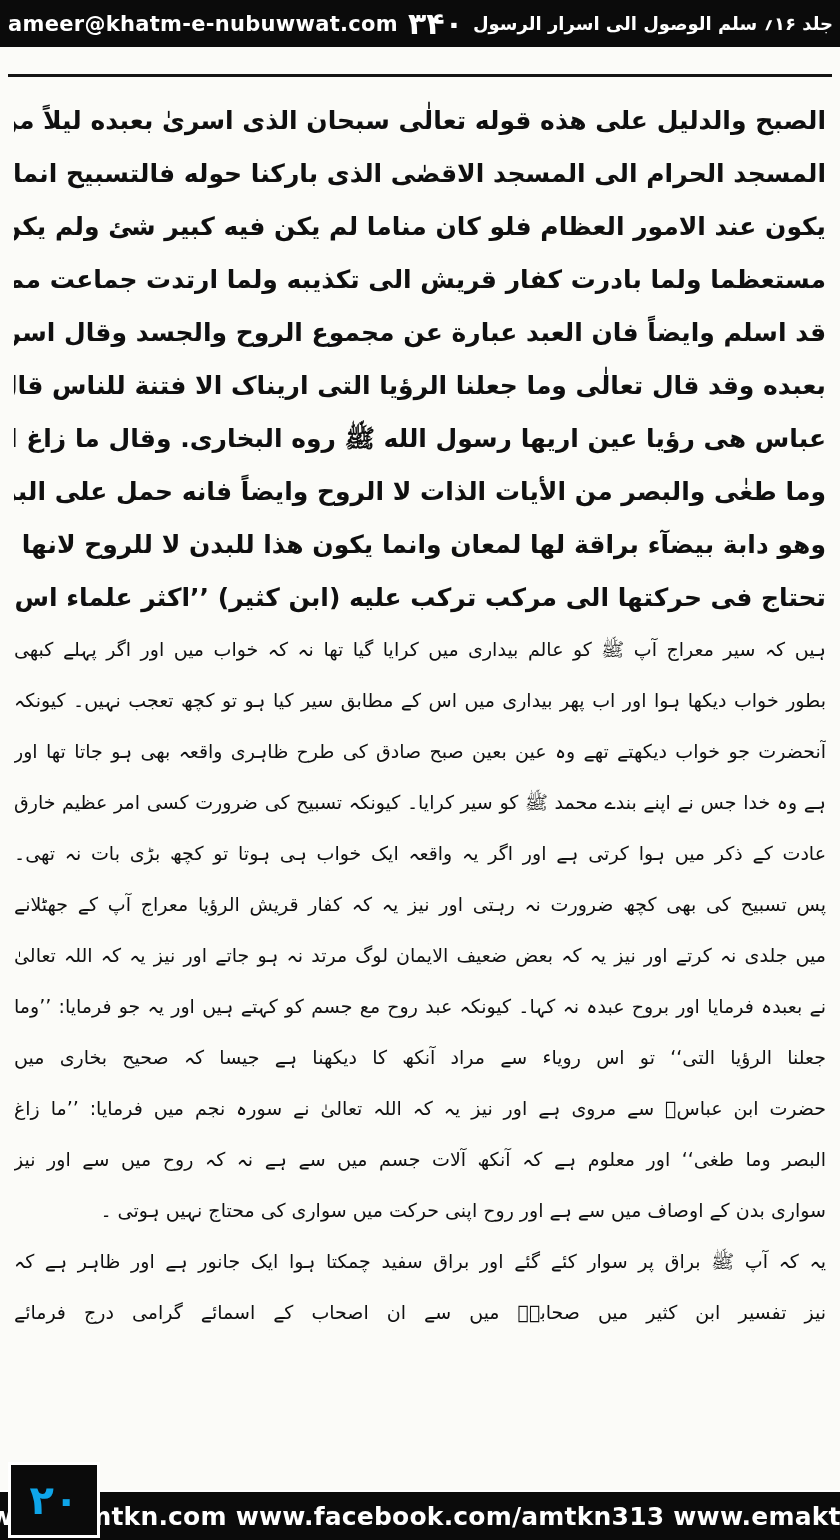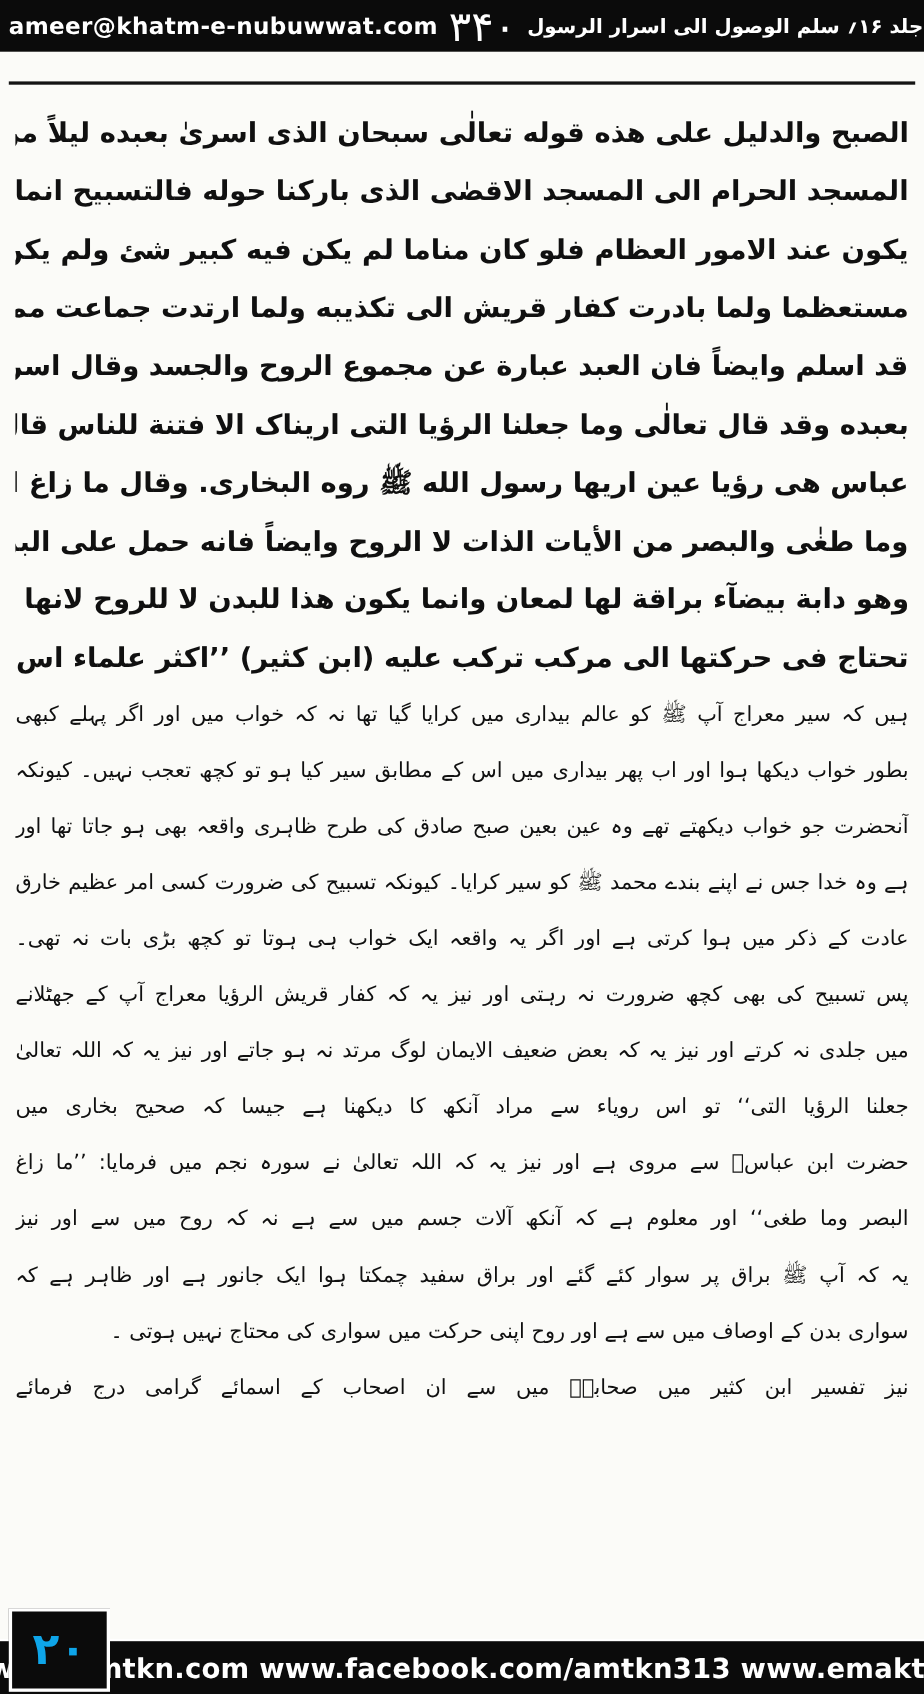"۳۴۰" .header-page { font-size: 38px -> 30px; font-weight: normal -> bold }
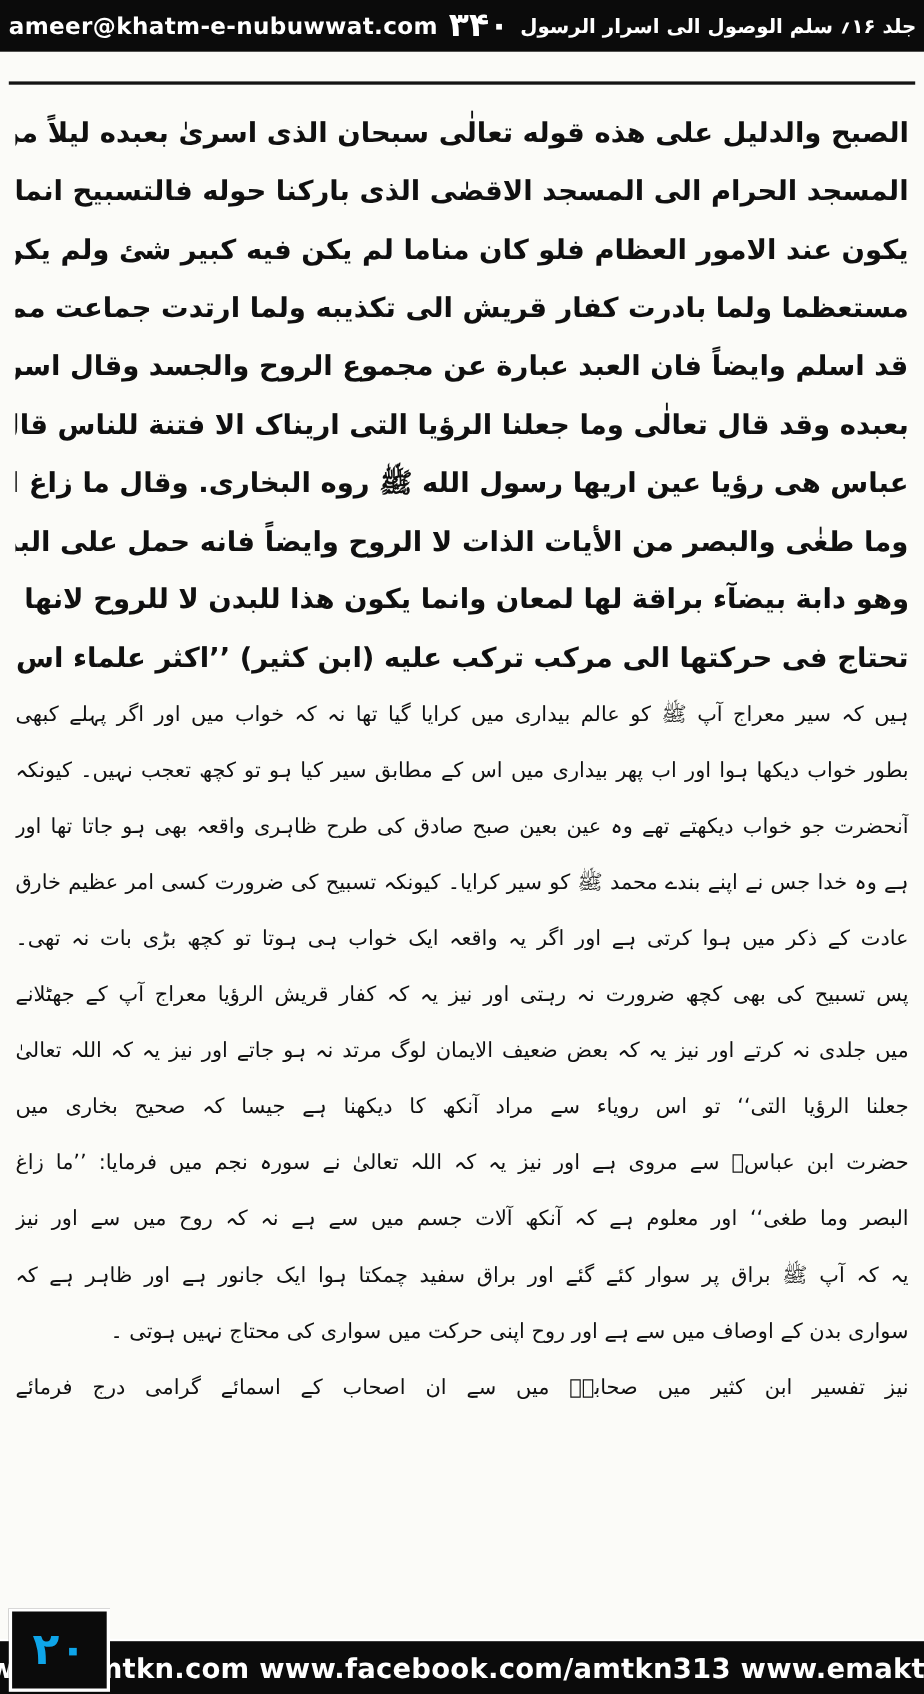"نے بعبدہ فرمایا اور بروح" div.line-ur { html: none -> <div>نے بعبدہ فرمایا اور بروح عبدہ نہ کہا۔ کیونکہ عبد روح مع جسم کو کہتے ہیں اور یہ جو فرمایا: ’’وما</div> }
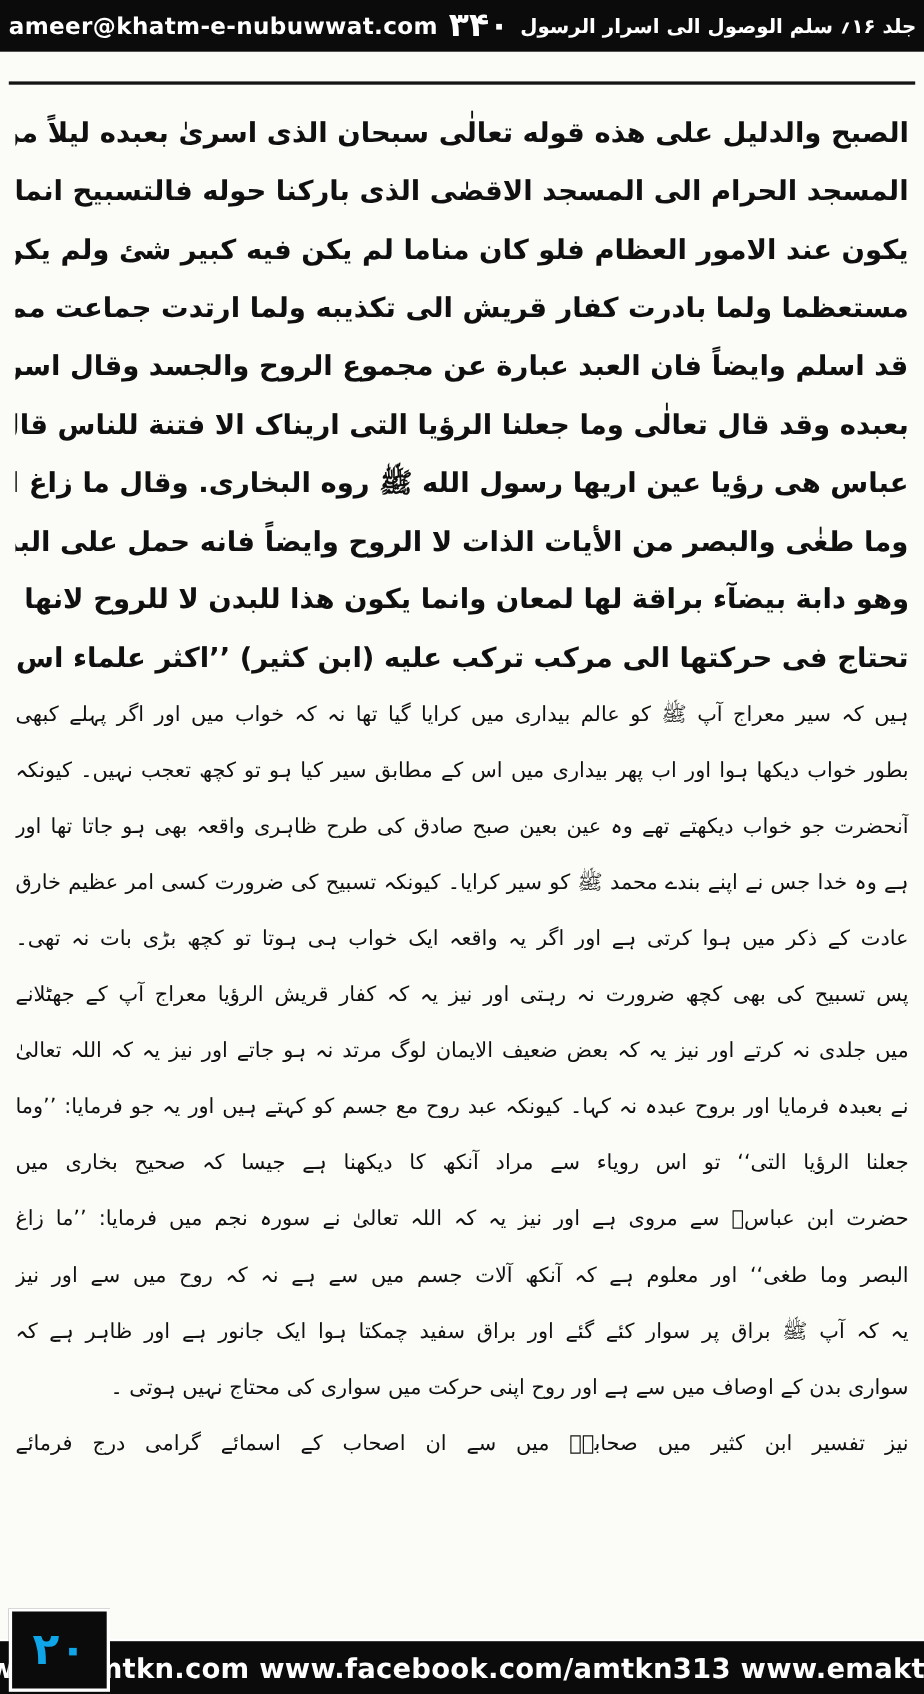"یہ کہ آپ ﷺ براق" div.line-ur { order: before "سواری بدن کے اوصاف میں" -> after "سواری بدن کے اوصاف میں" }
